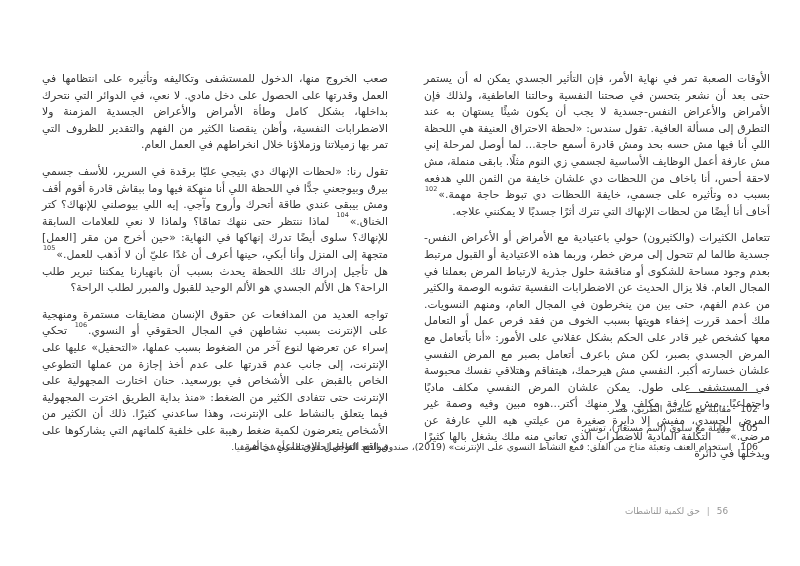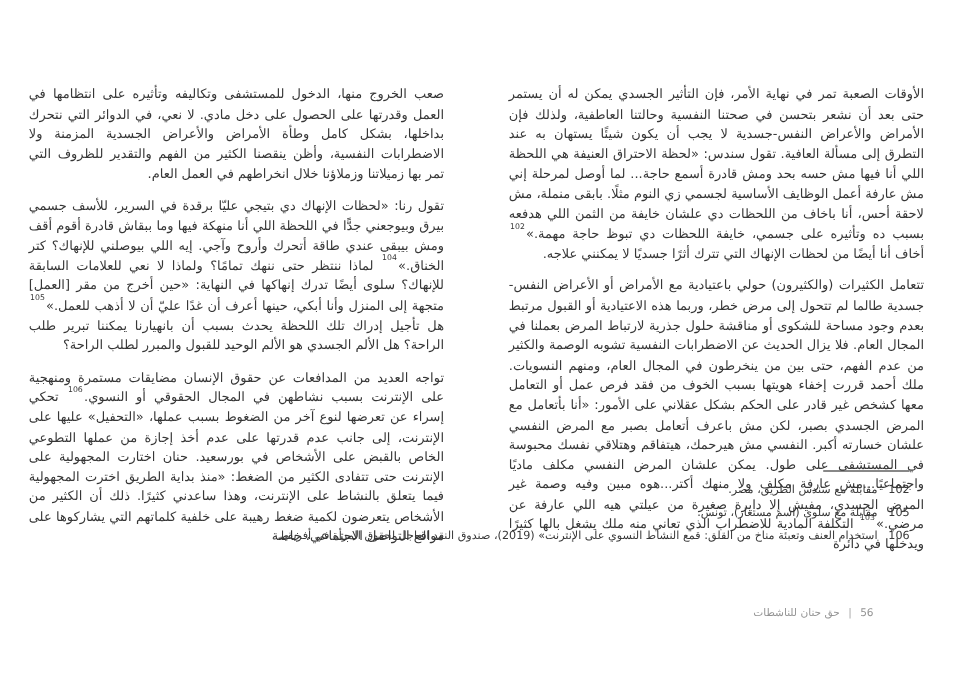"صعب الخروج منها، الدخول للمستشفى" .col-left { left: 24px -> 42px }
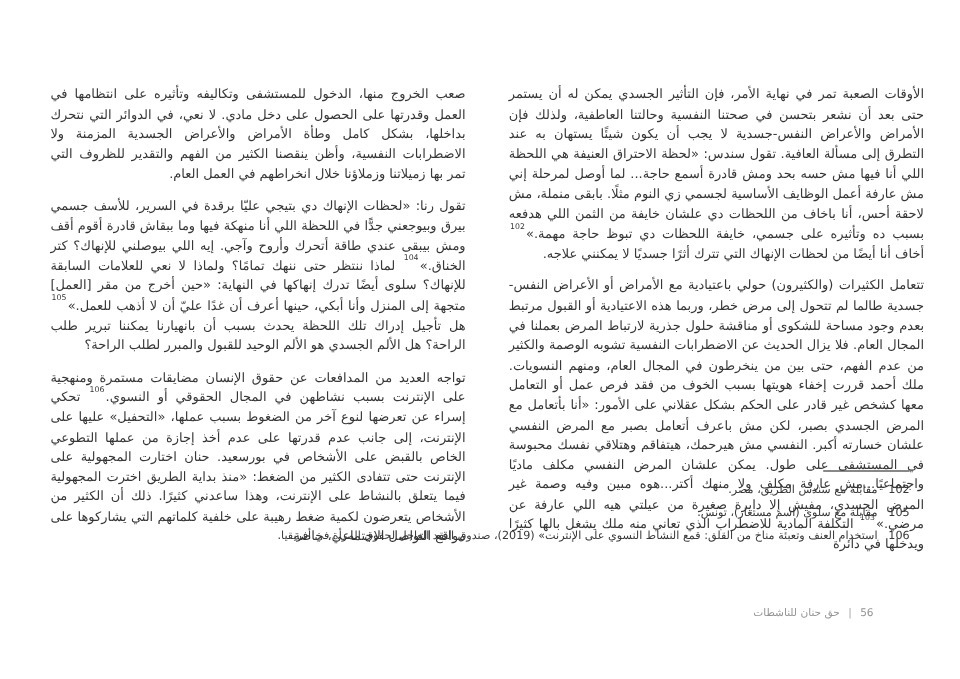"حق حنان للناشطات" span { text: حنان -> لكمية }
